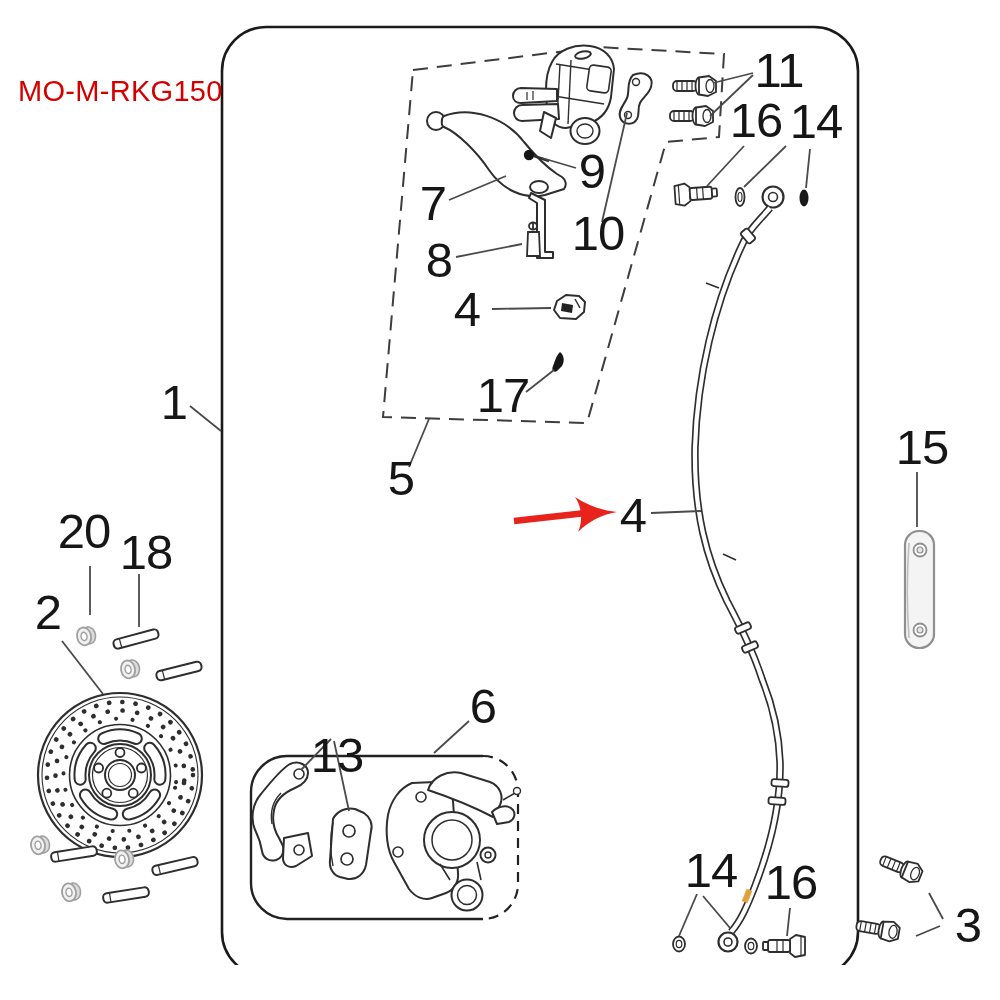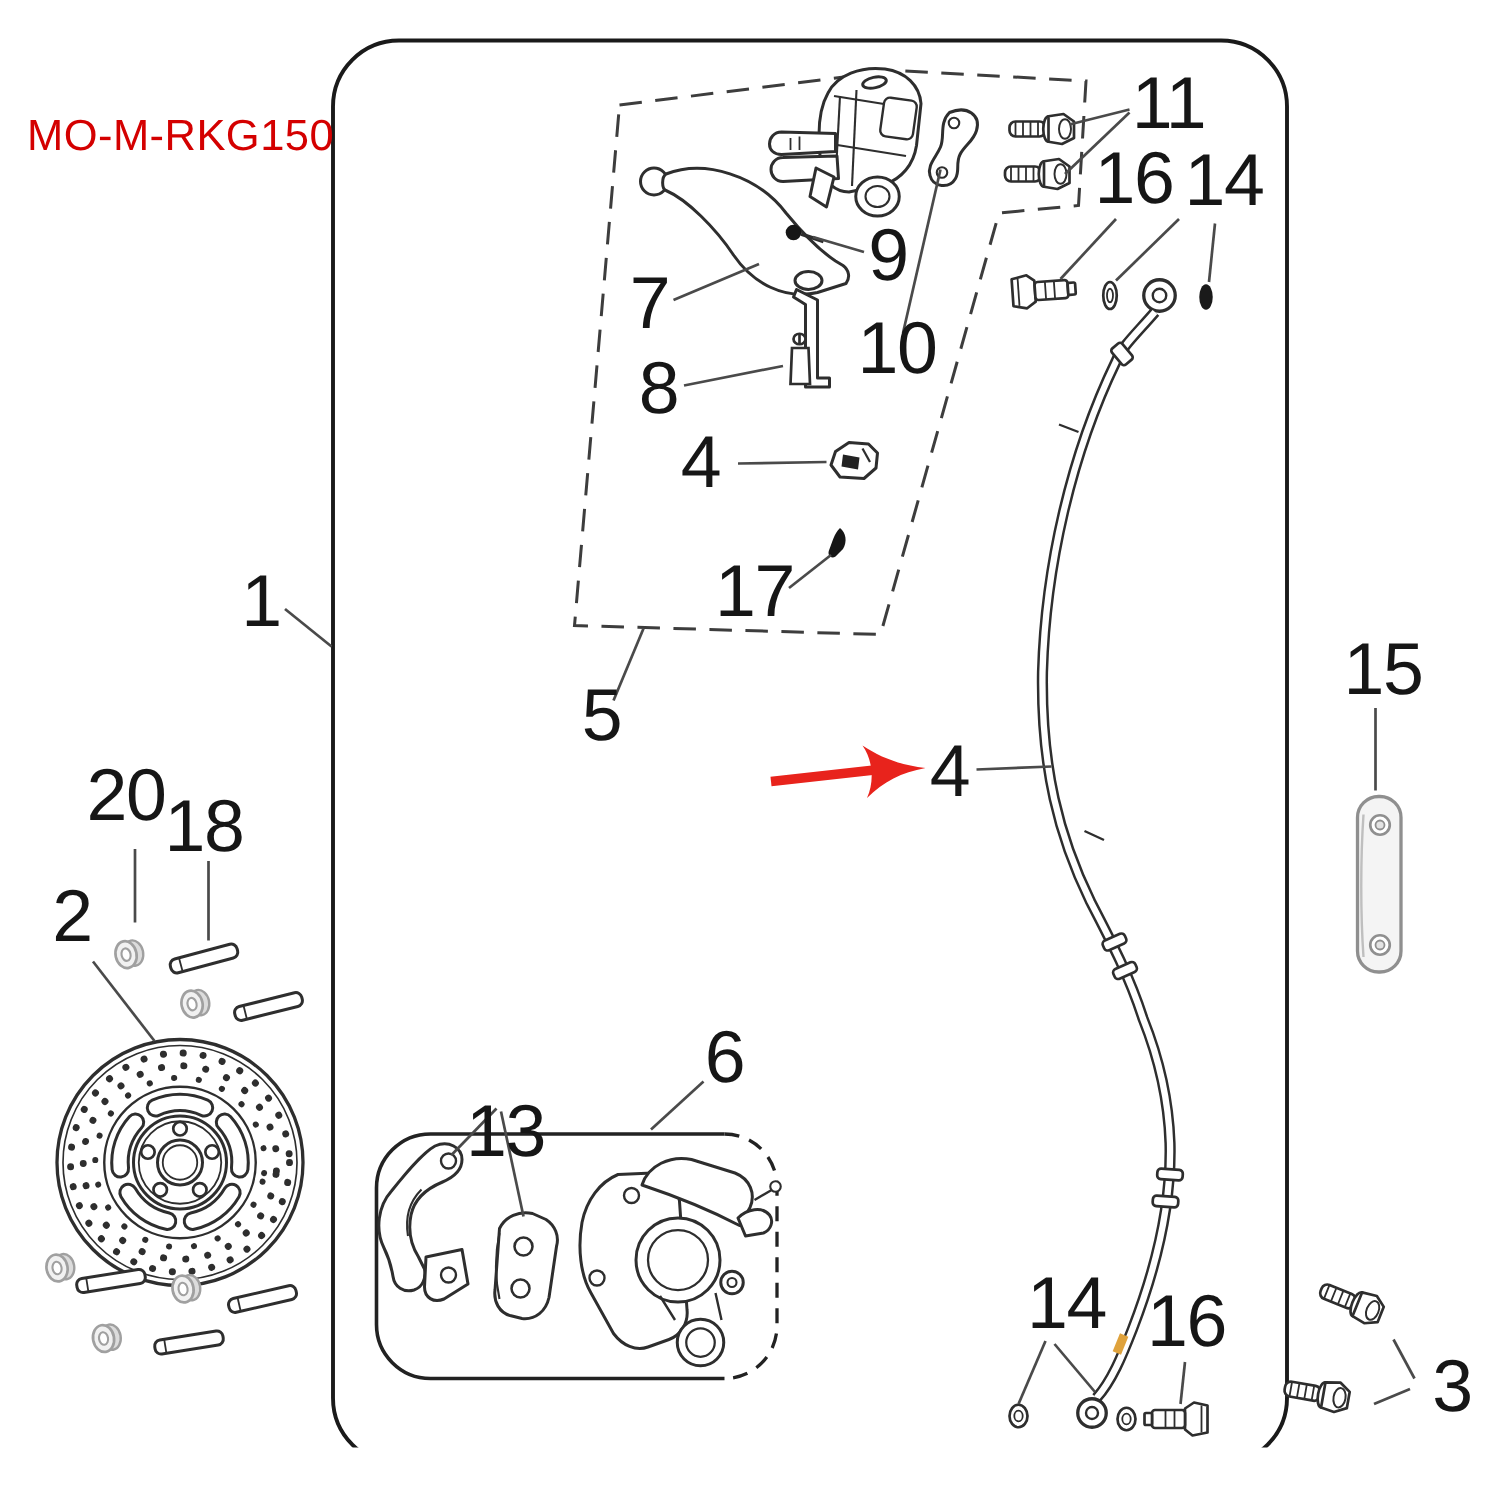"18" span.plabel { left: 136px -> 146px }
